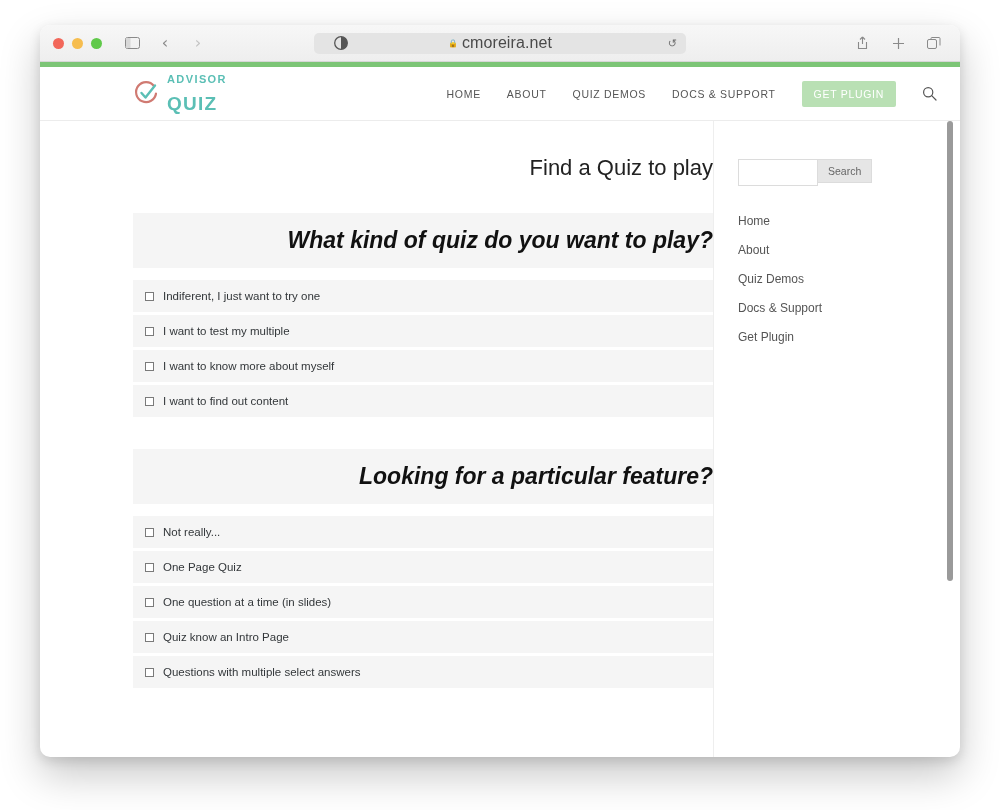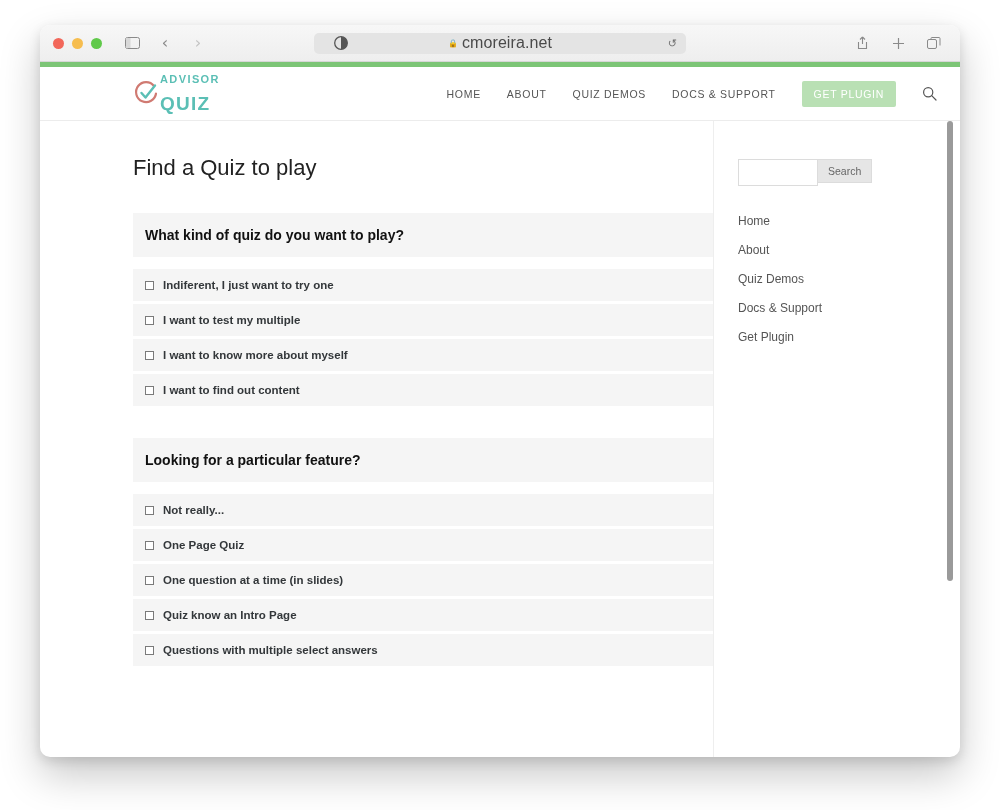"ADVISOR" .logo { gap: none -> 7px }
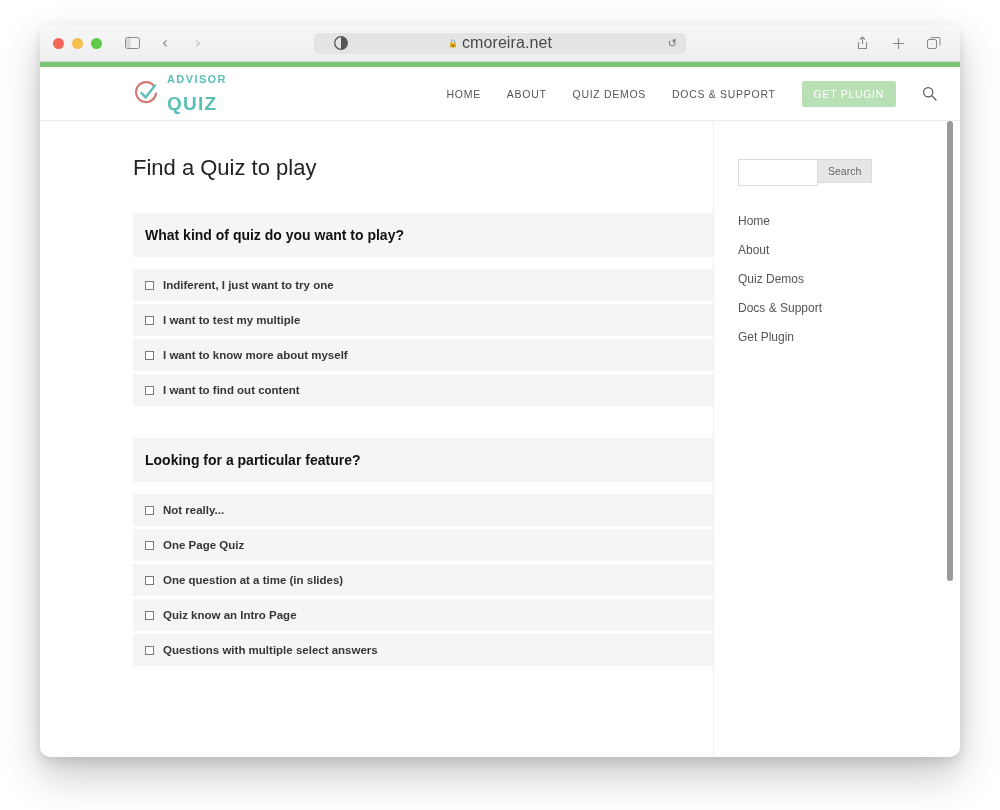"Find a Quiz to play" .content { text-align: none -> right }
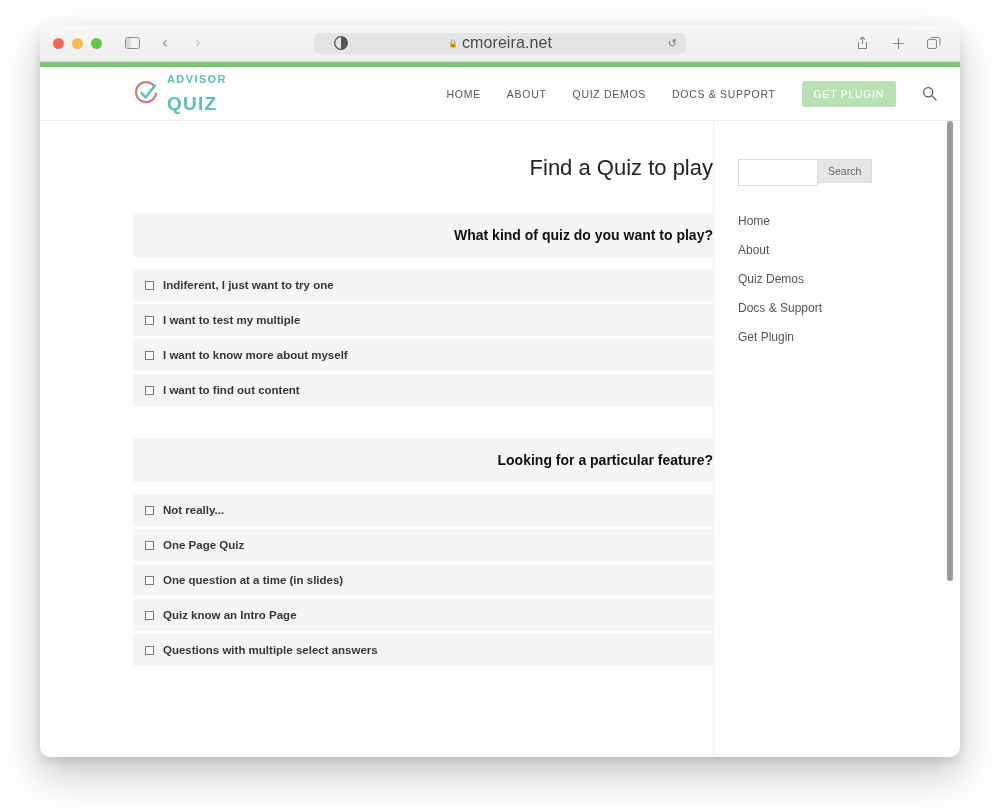"What kind of quiz do" .q-heading { font-size: 14px -> 23px; font-style: none -> italic }
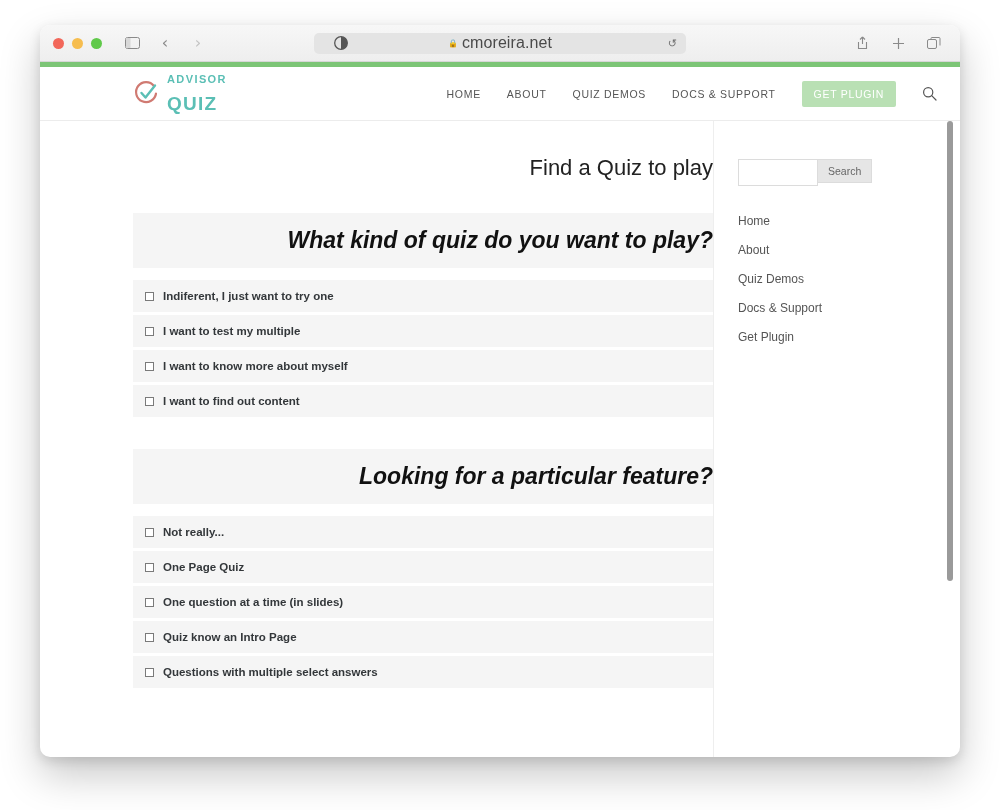"Indiferent, I just want to" .opt-list { font-weight: bold -> none }
